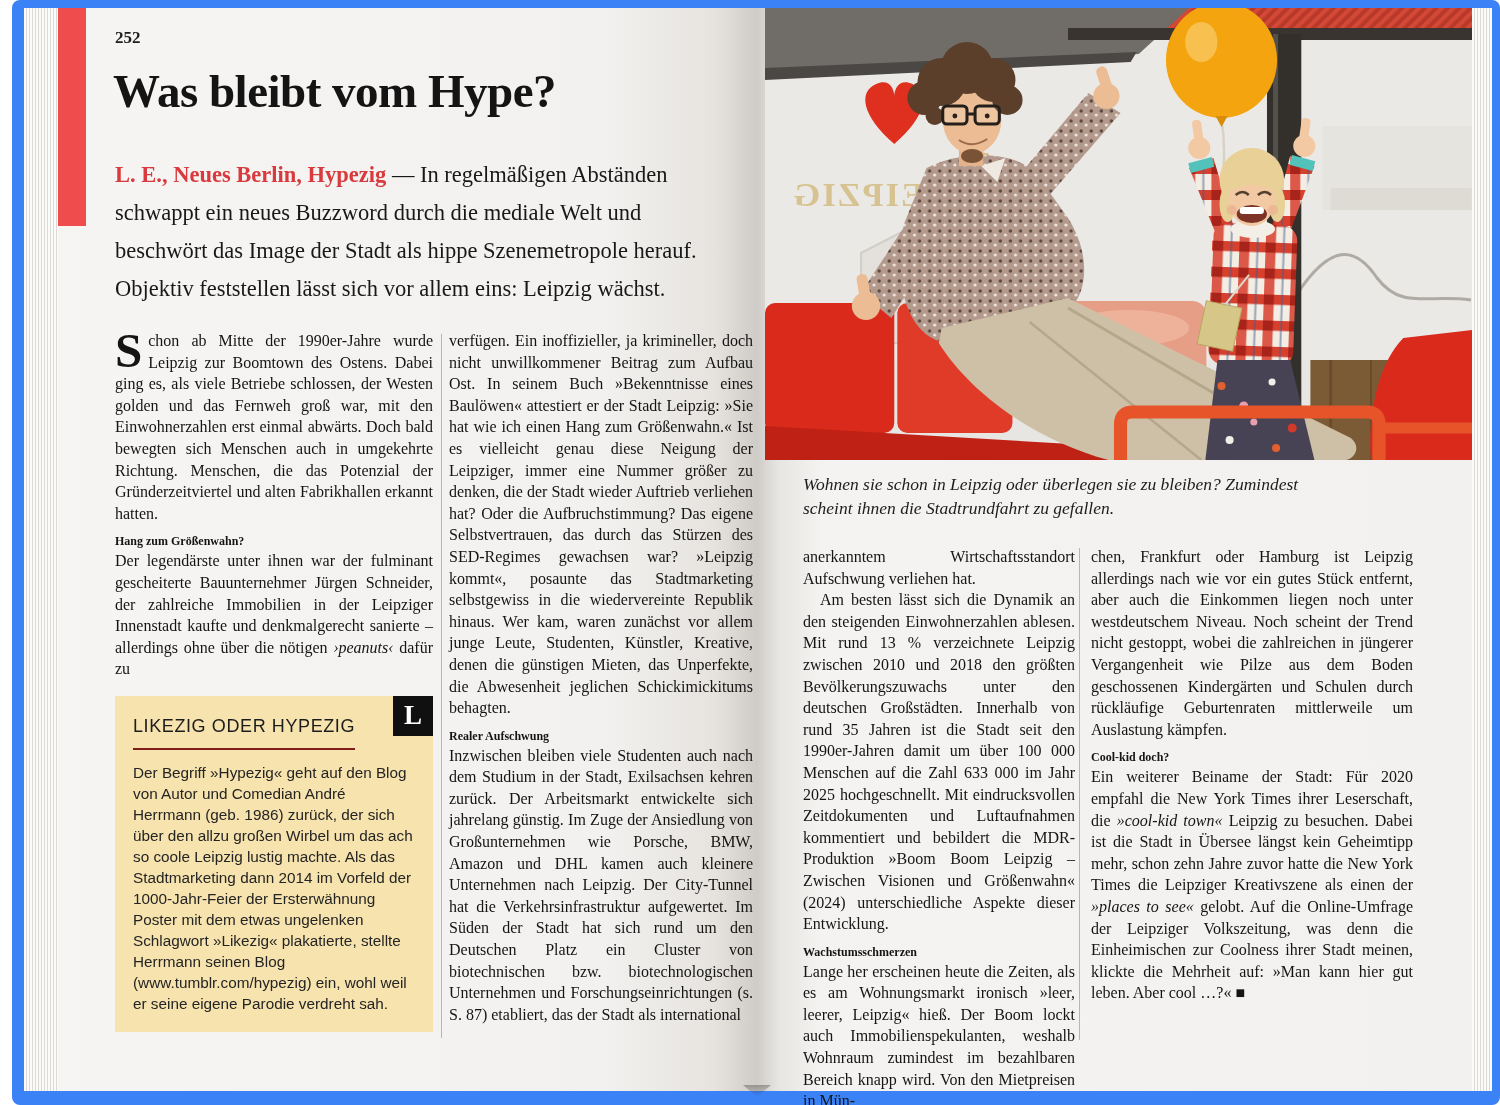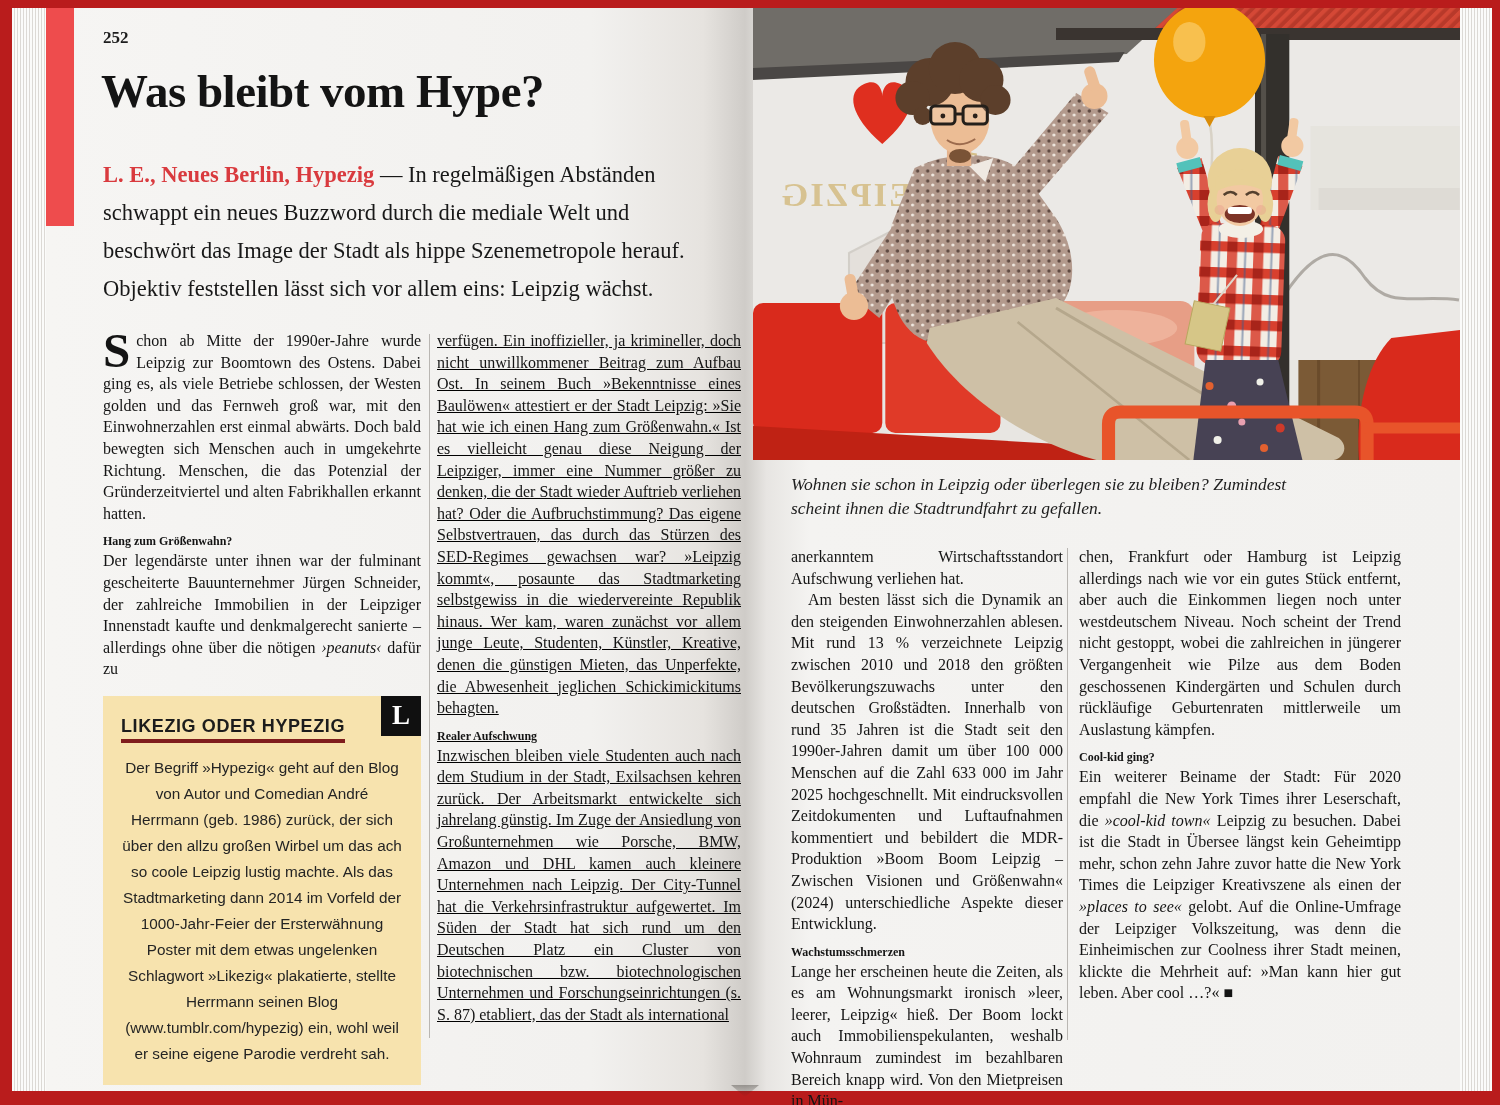"252" .book { background: #b91c1c -> #3b82f6; border-radius: 0 -> 8px; margin-left: none -> 12px }
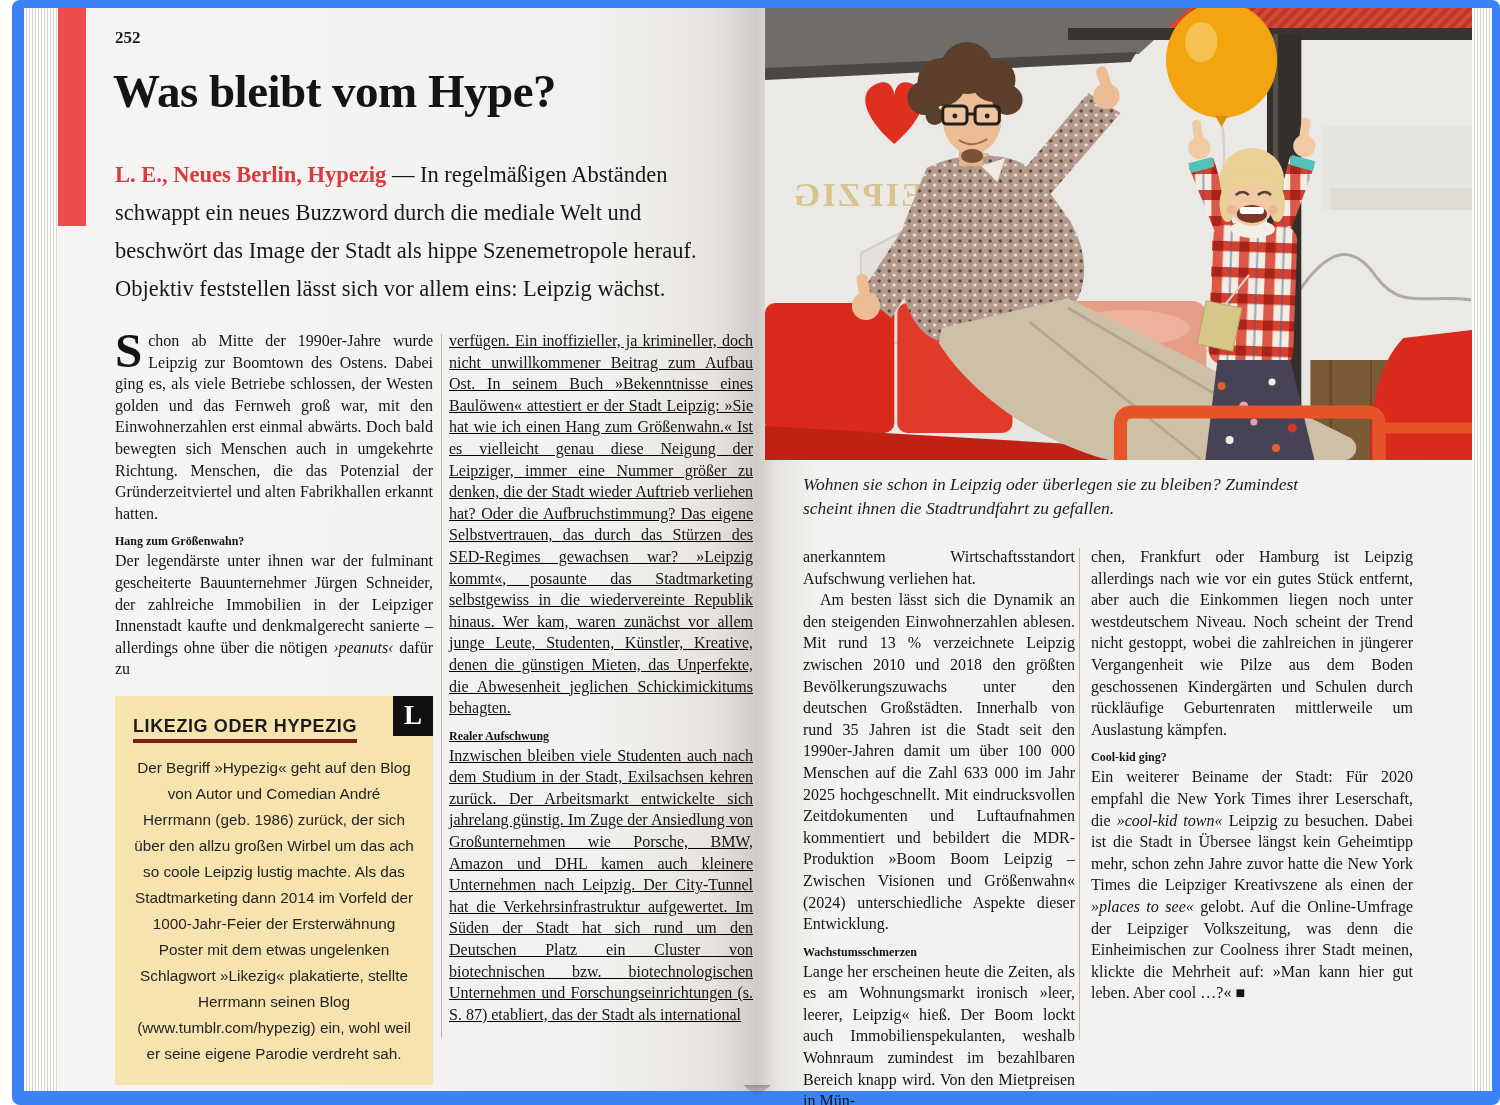"verfügen. Ein inoffizieller, ja" .col-2 { text-decoration: underline -> none }
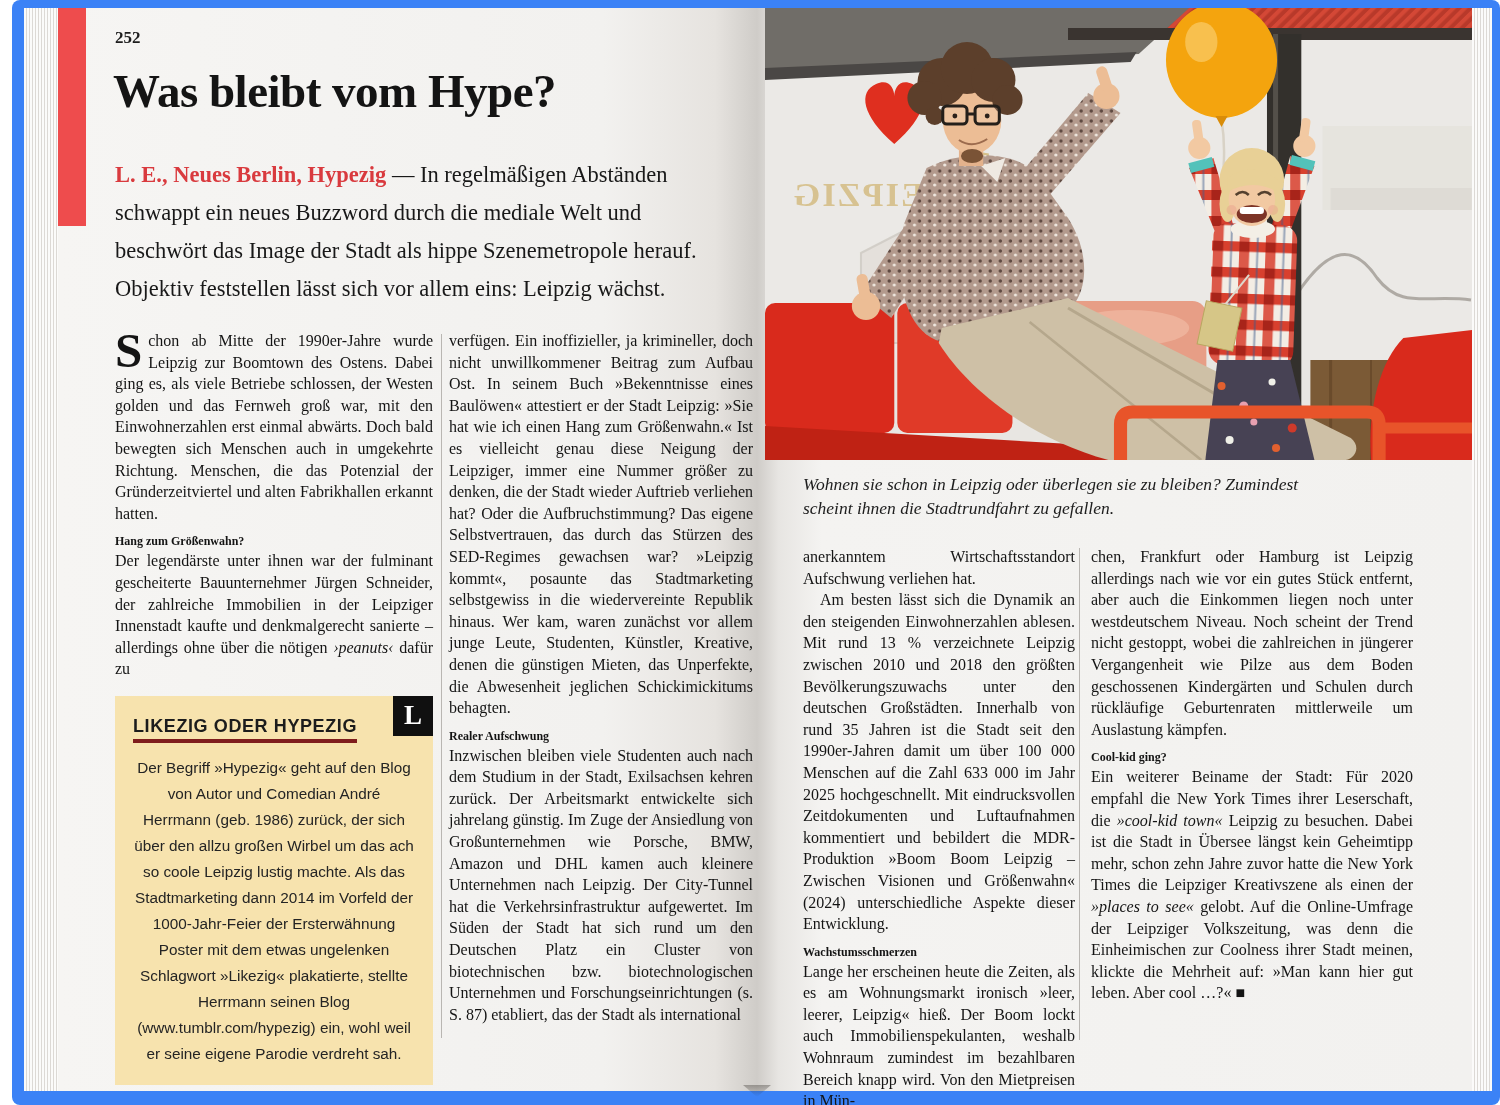"LIKEZIG ODER HYPEZIG" .infobox-title { border-bottom: 4px solid #7f1d1d -> 2px solid #7f1d1d; font-weight: bold -> normal; padding-bottom: 2px -> 11px }
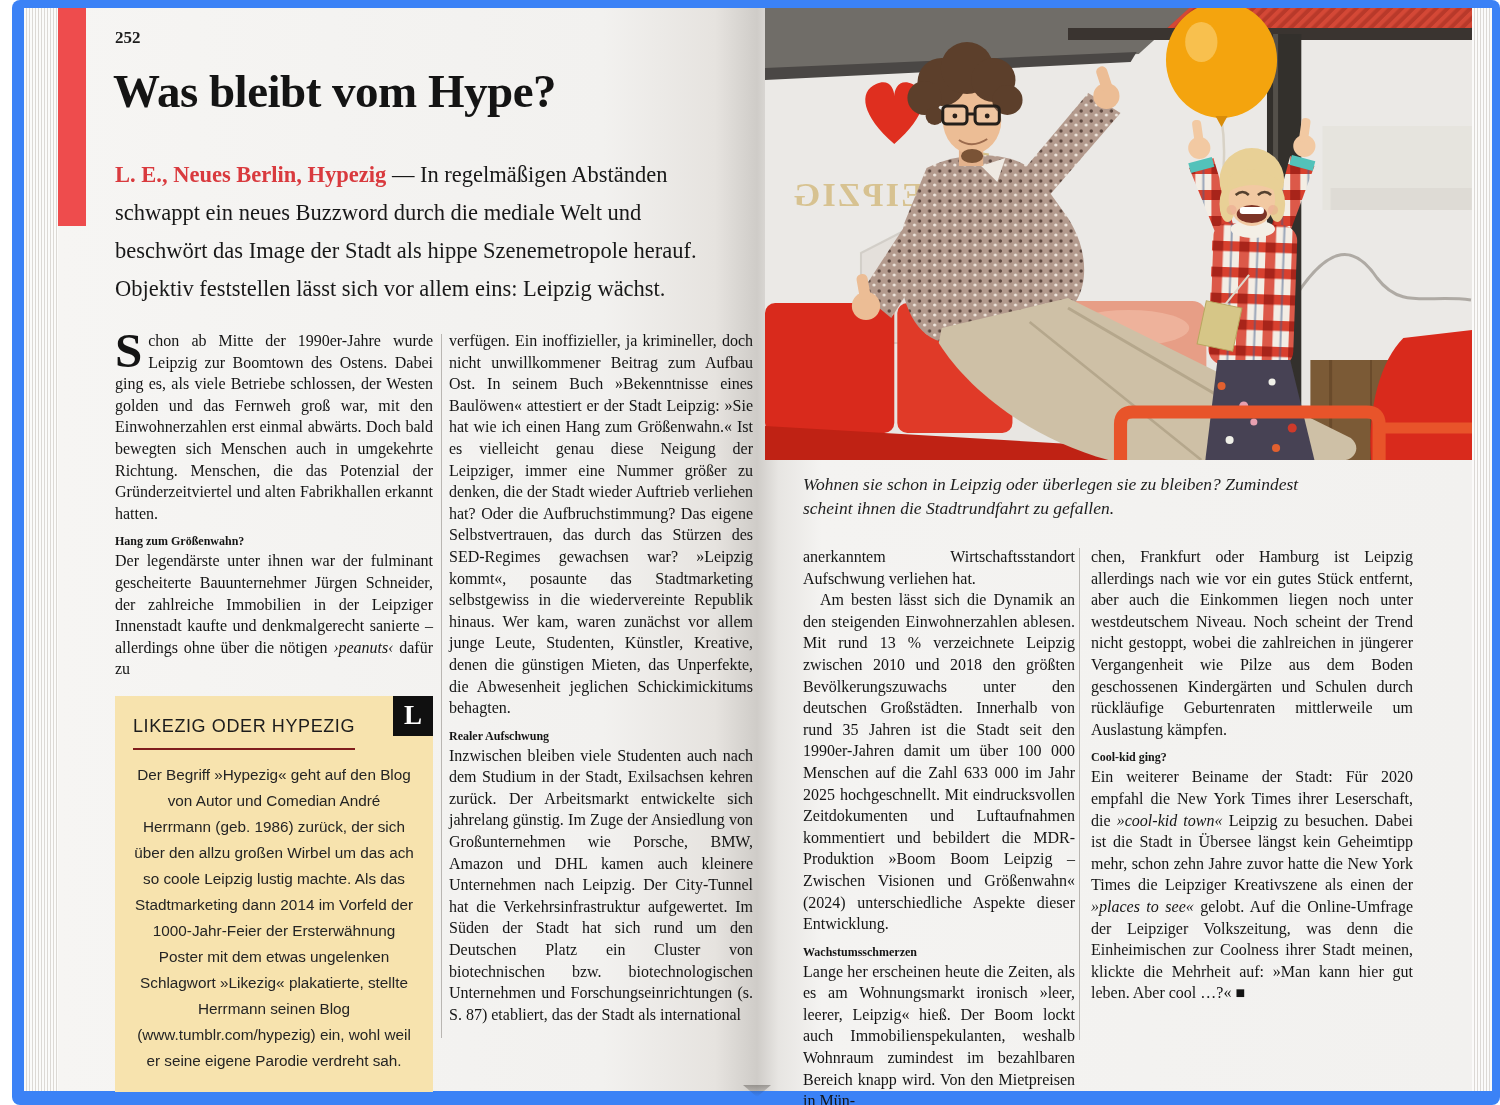"Cool-kid ging?" h3.subhead { text: ging -> doch }
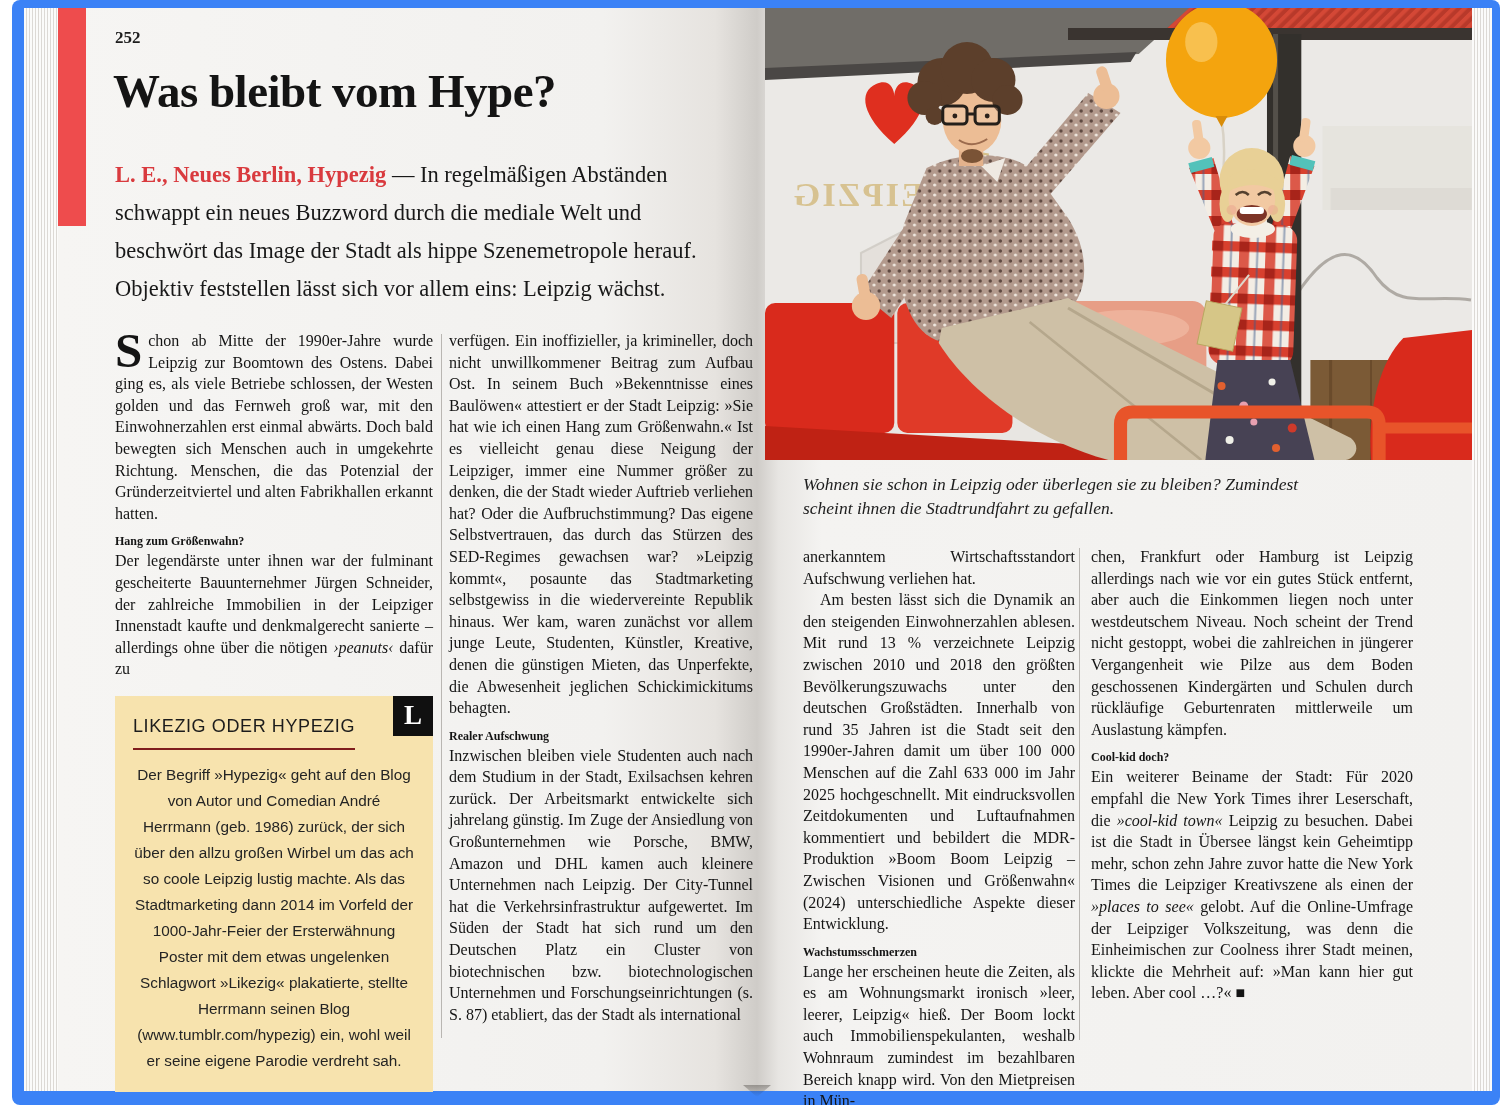"Der Begriff »Hypezig« geht auf" .infobox-text { line-height: 26px -> 21px; text-align: center -> none }
